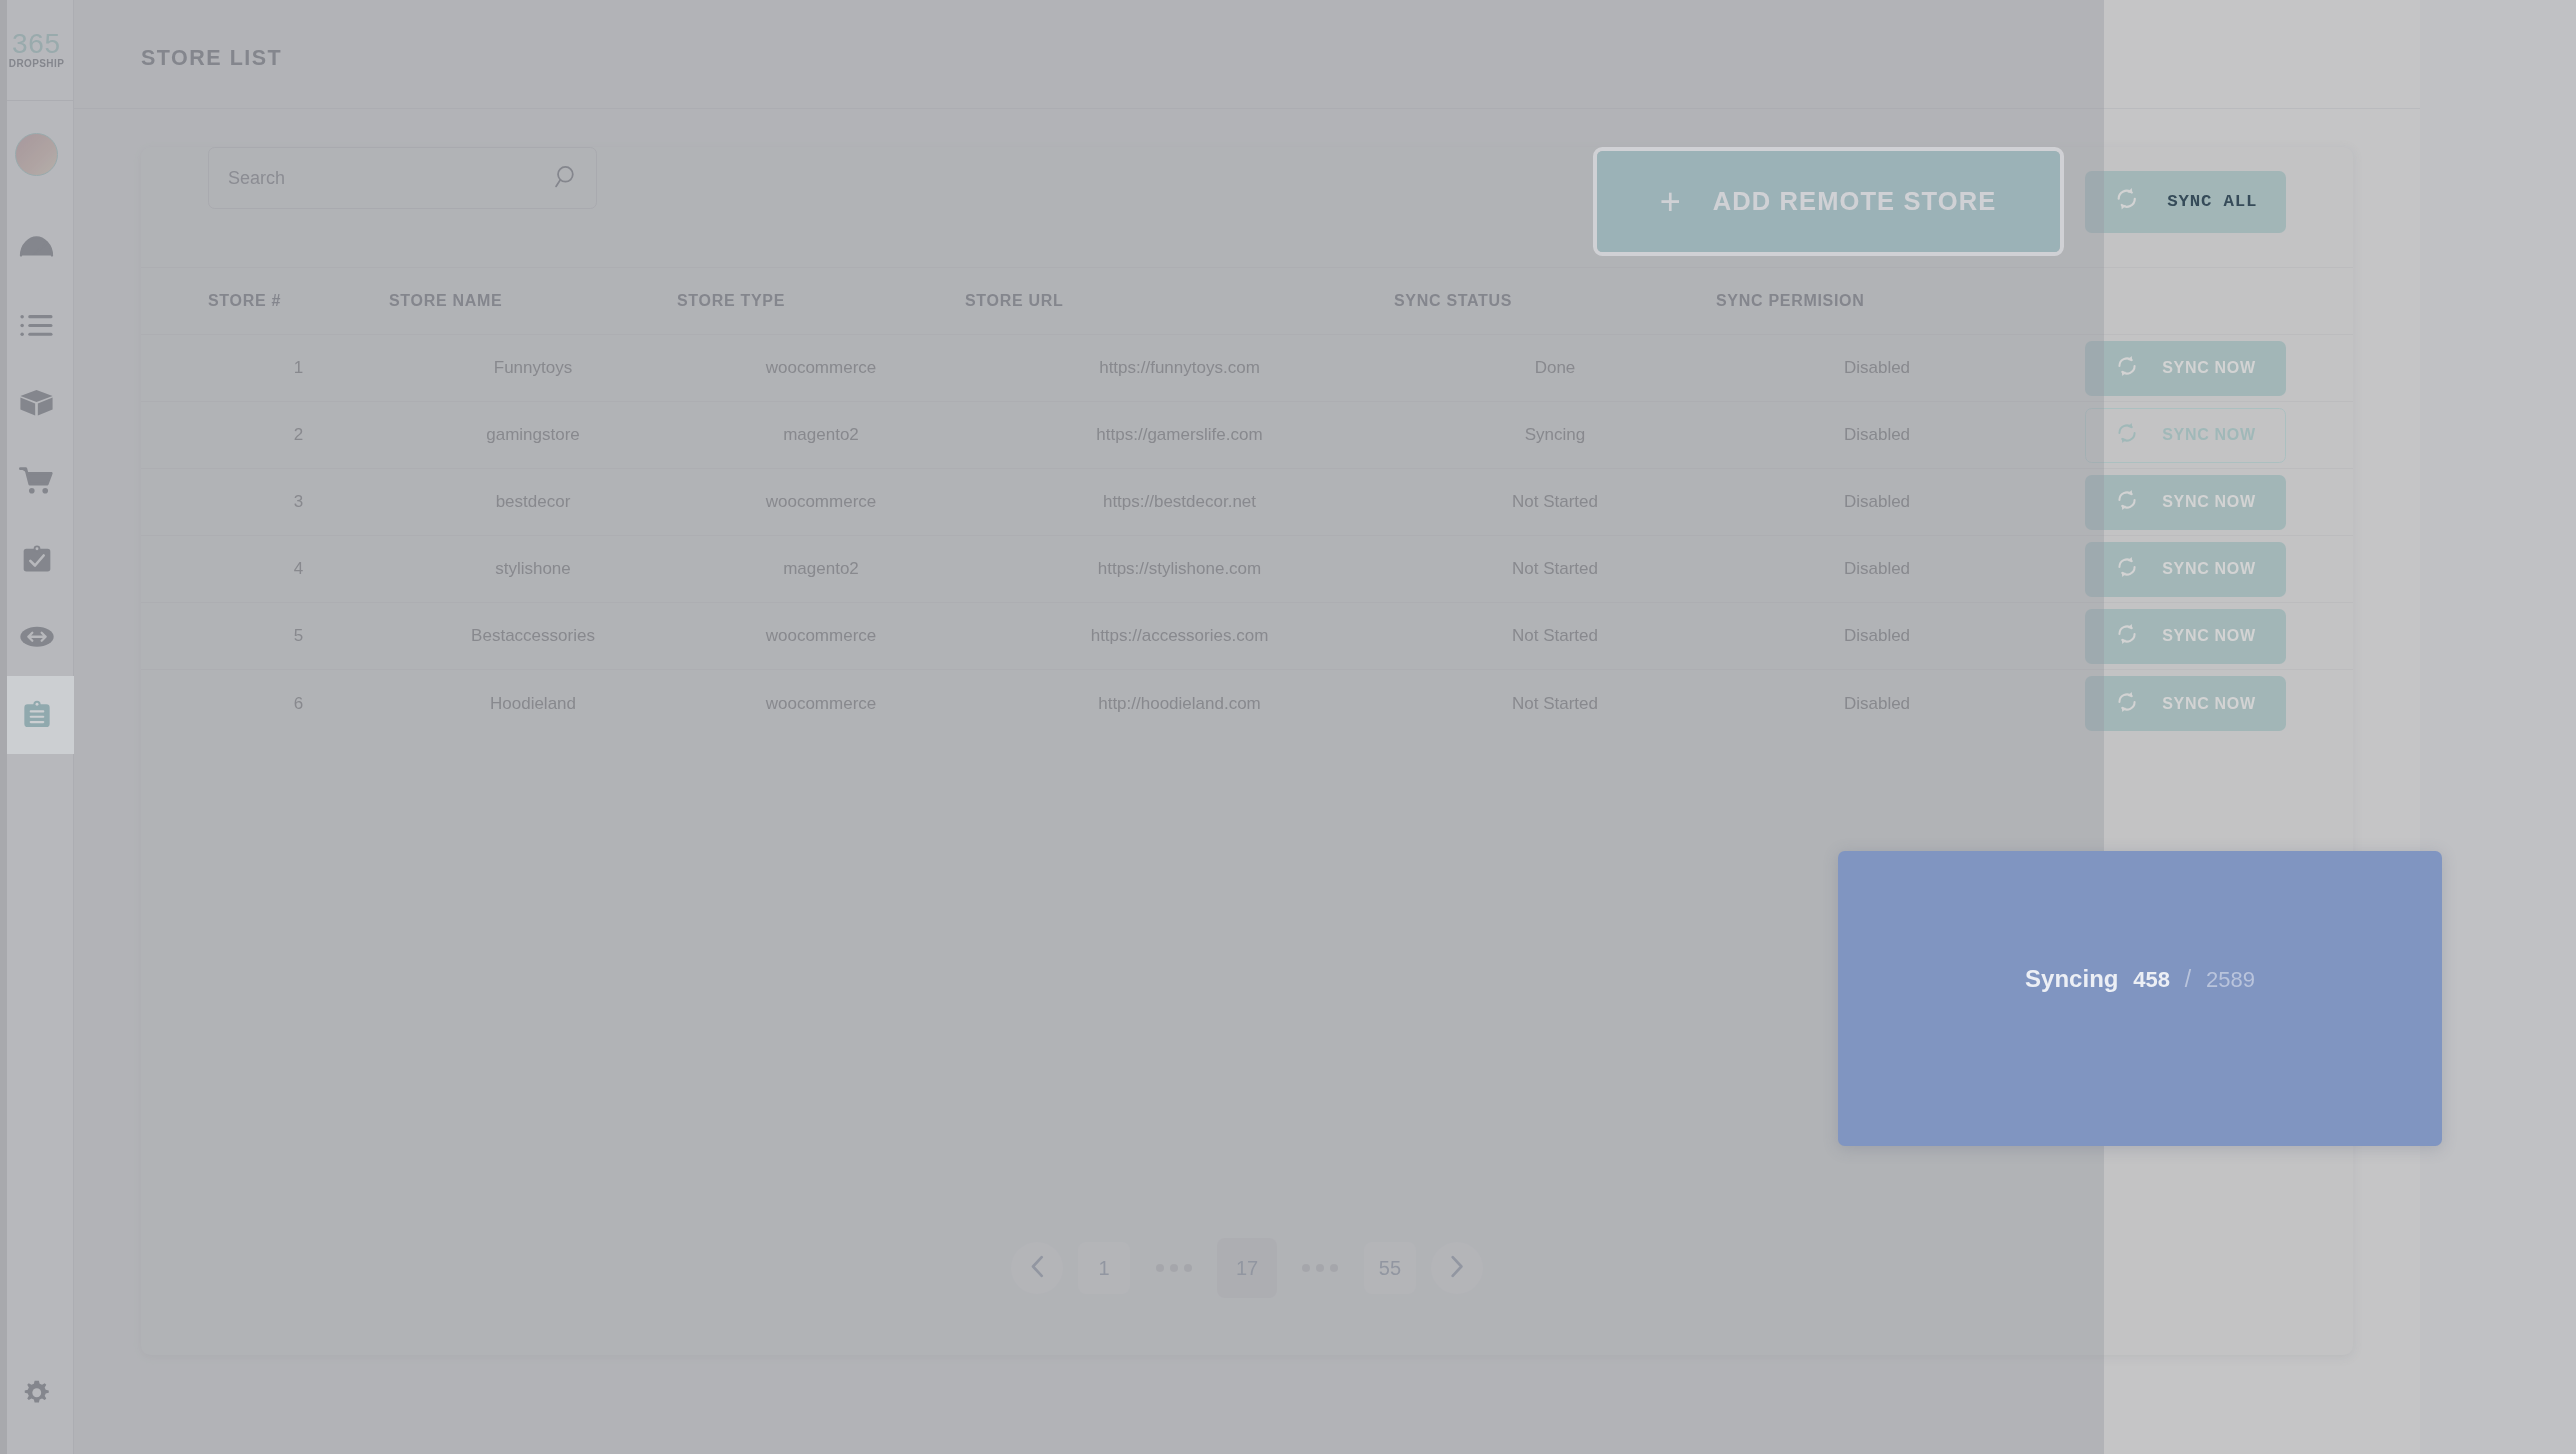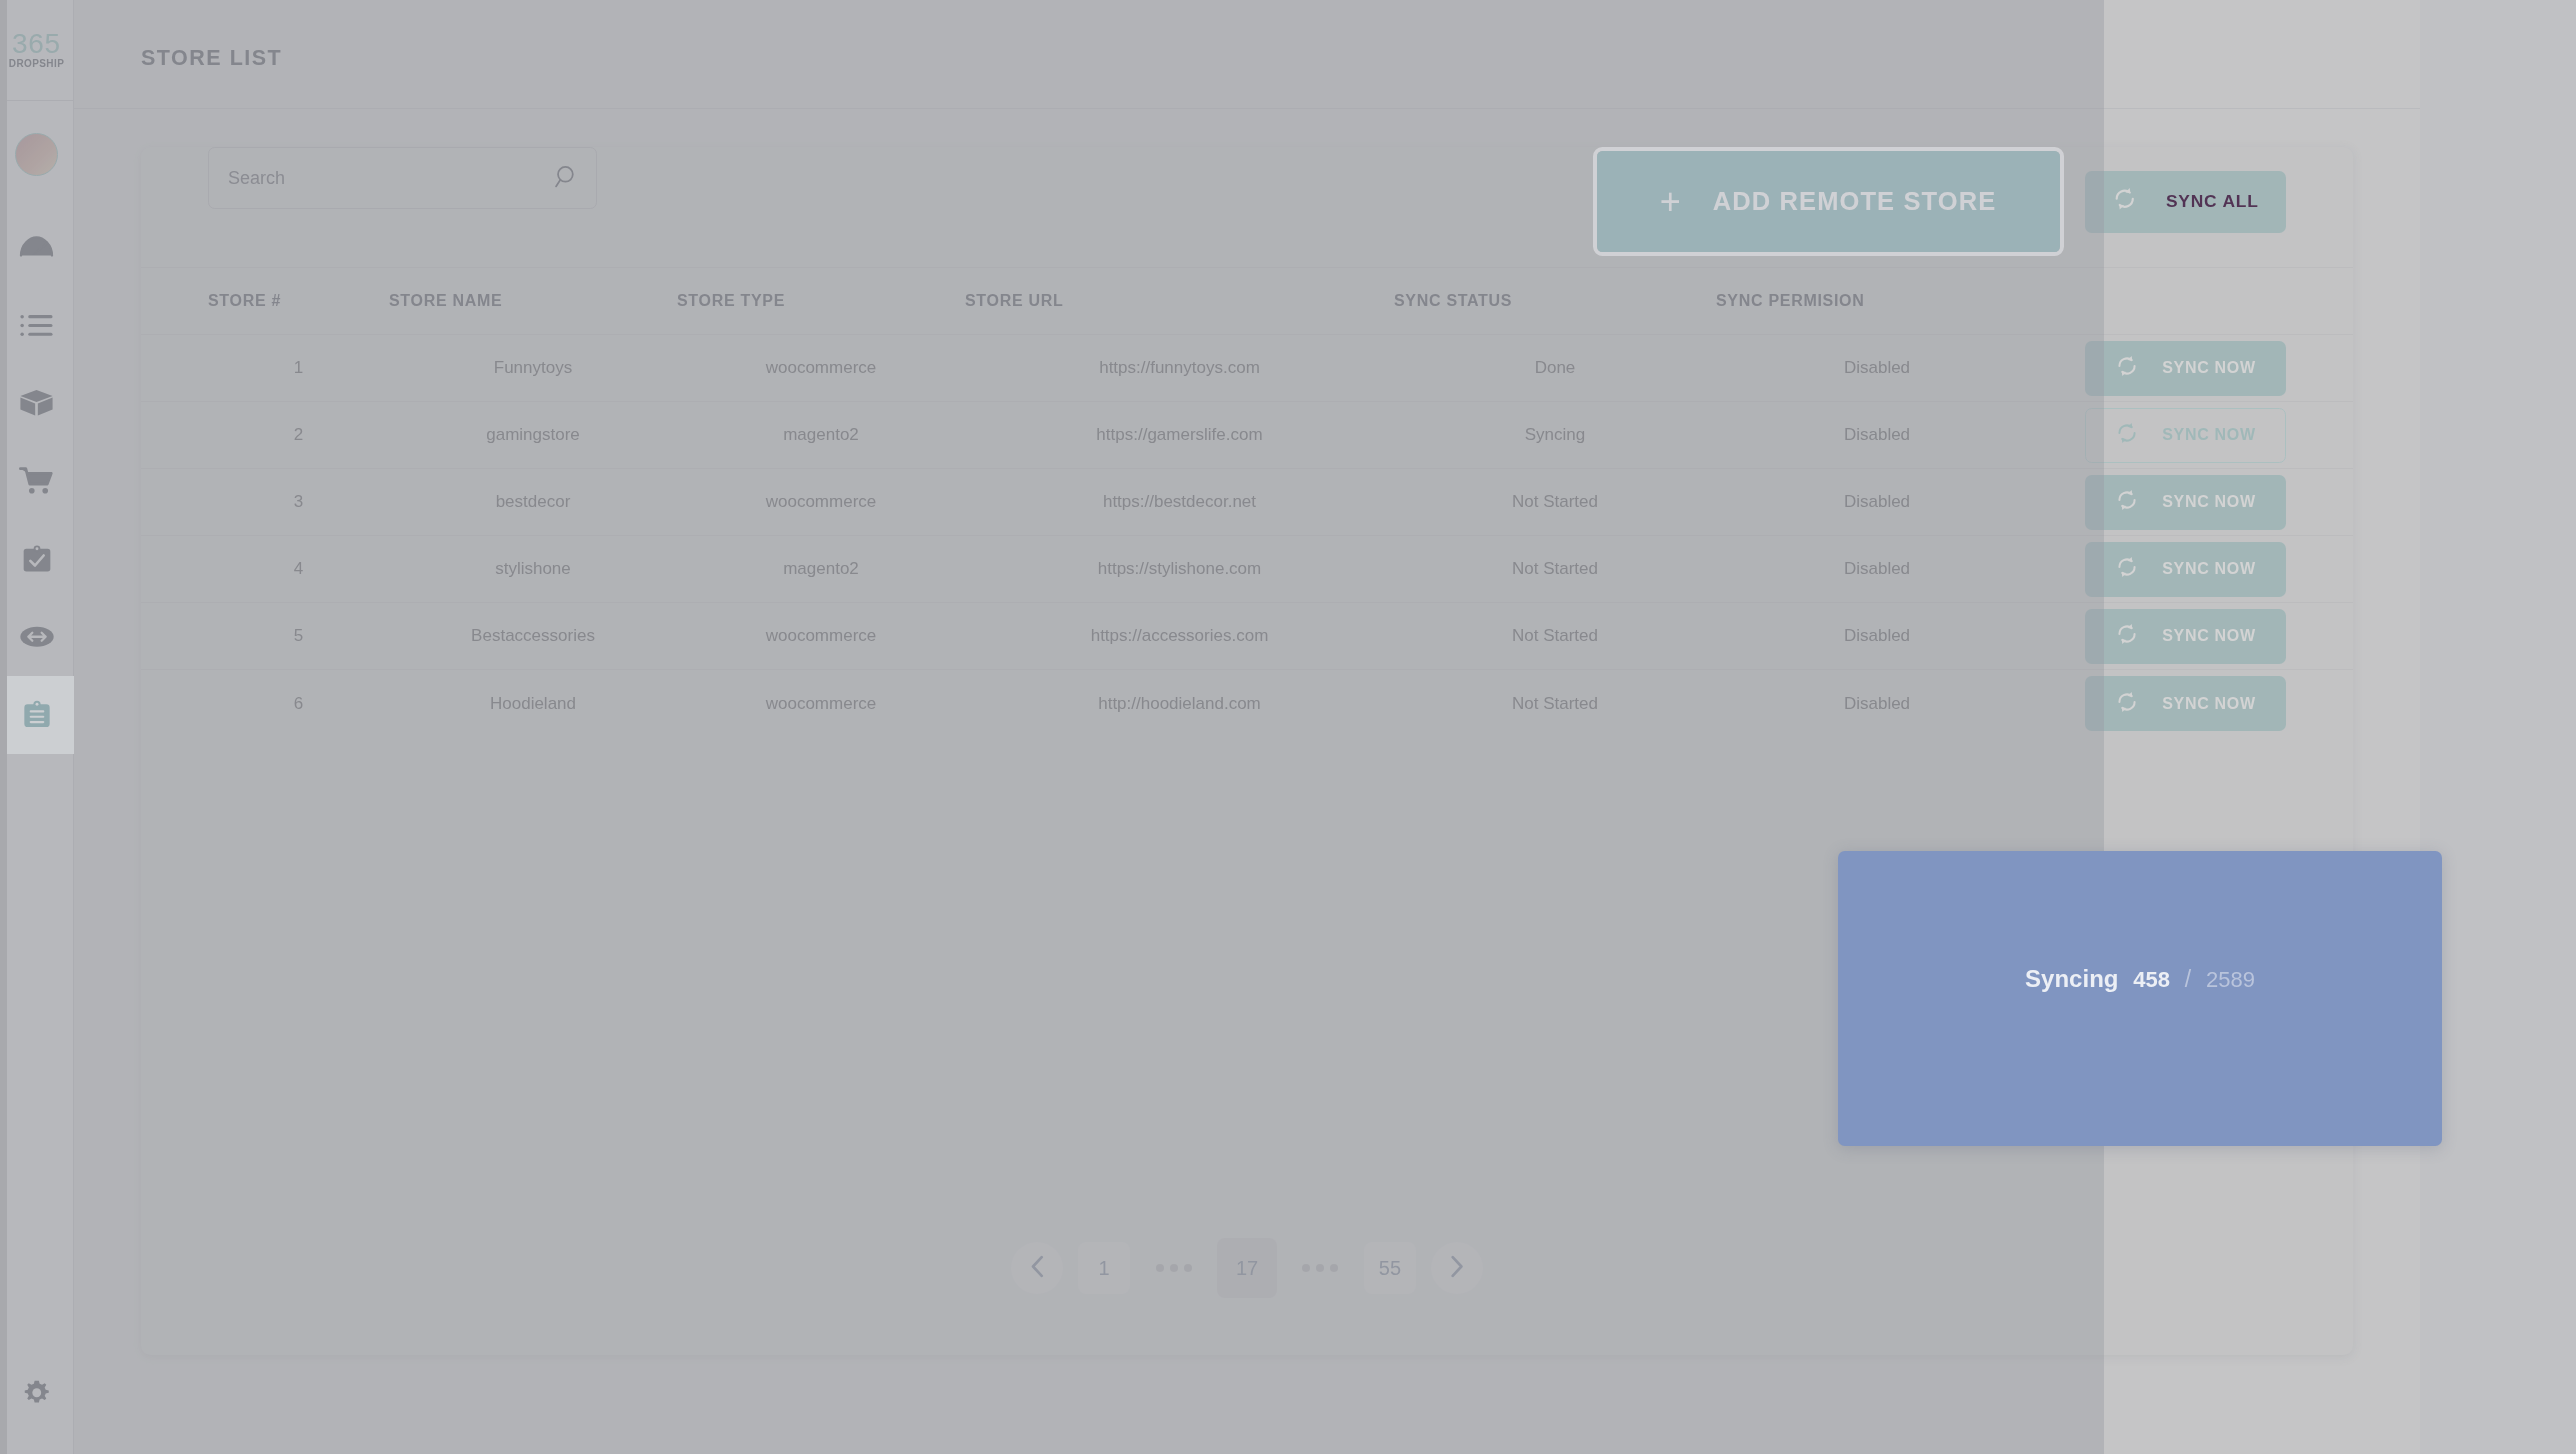"SYNC ALL" #sync-all-button { color: #701a75 -> #0c4a6e; font-family: Liberation Sans, sans-serif -> Liberation Mono, monospace }
